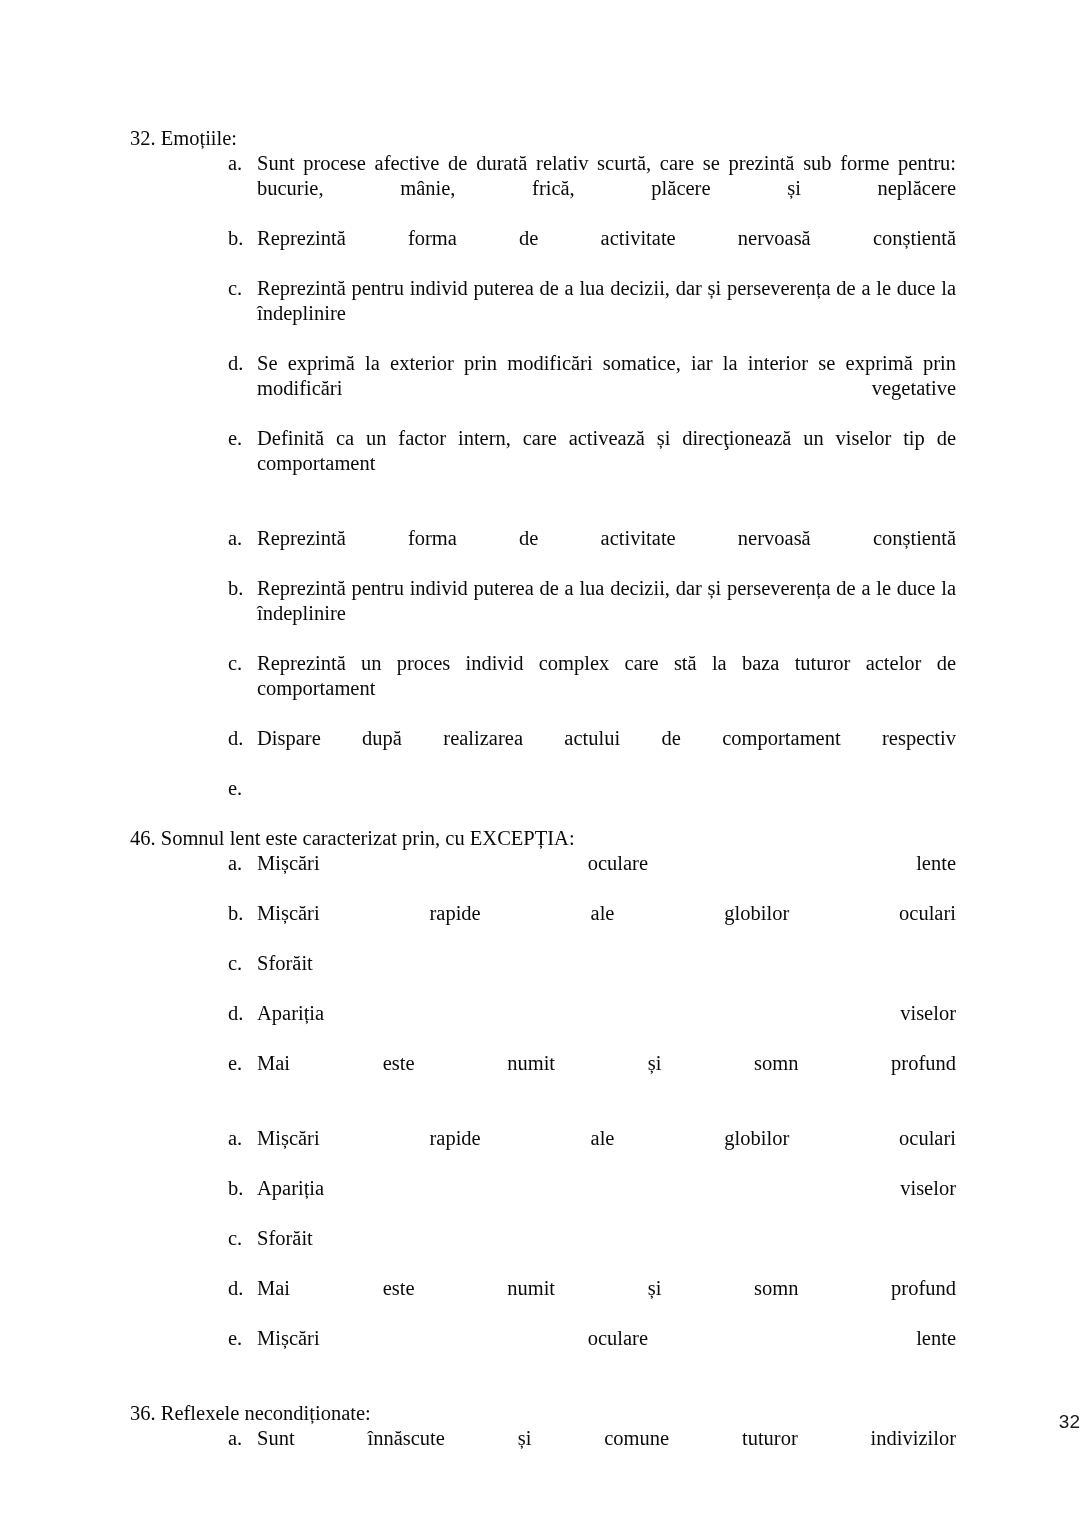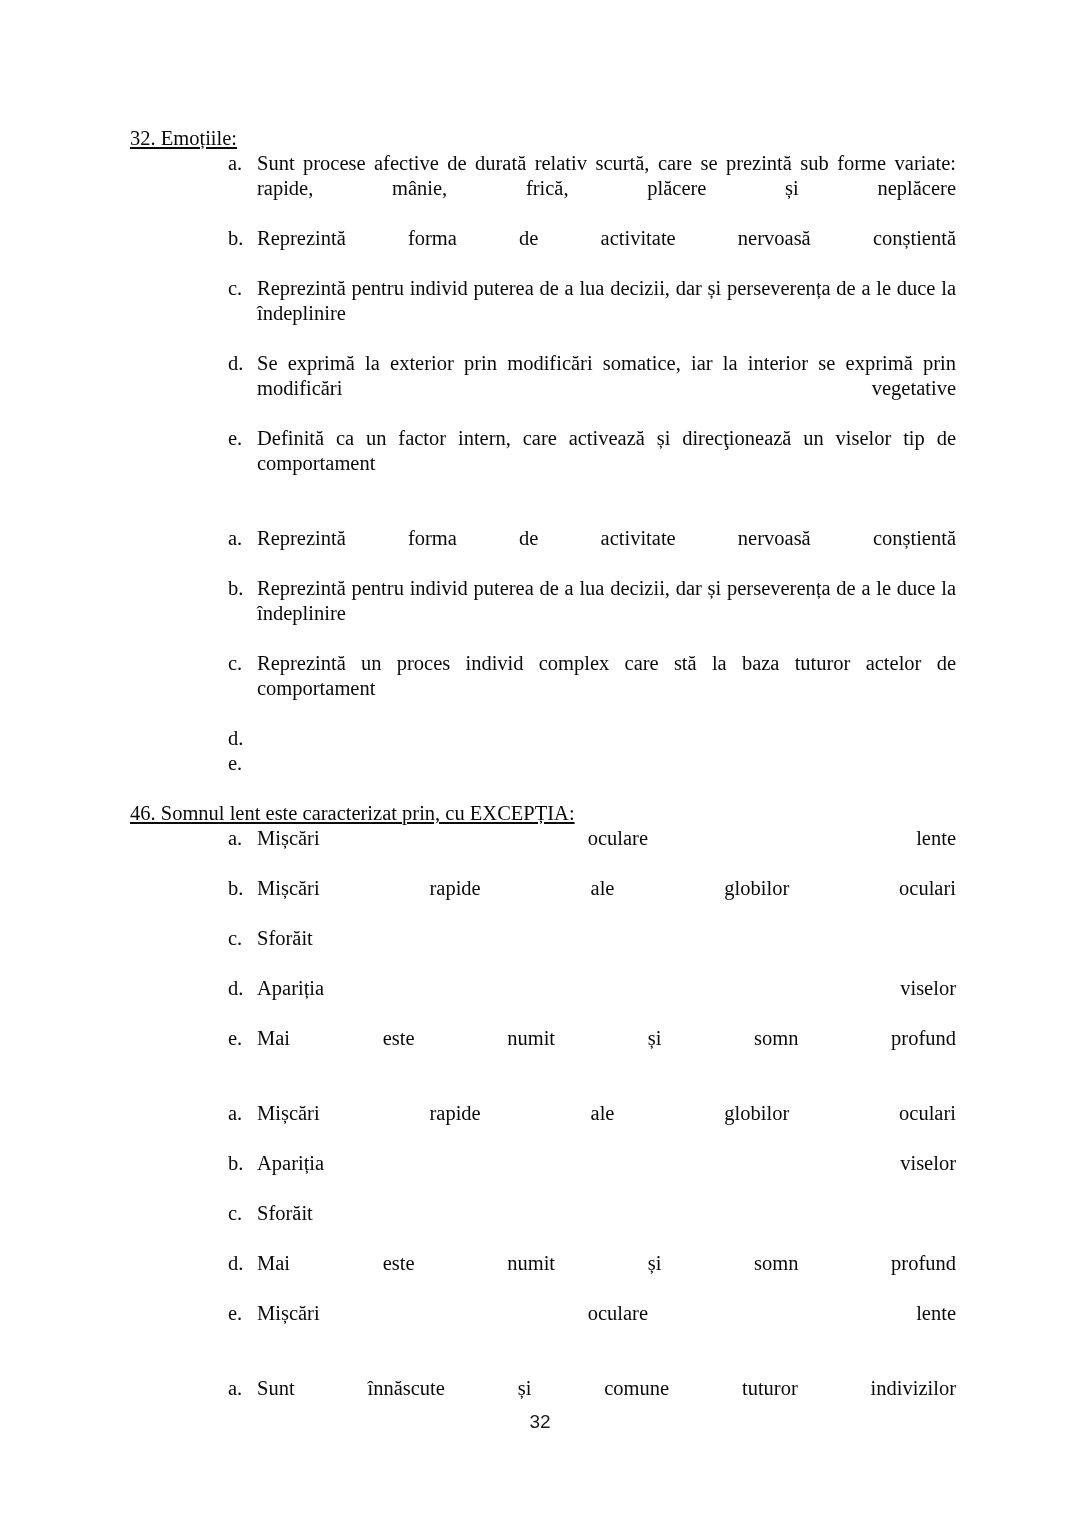"32. Emoțiile:" .qtitle { text-decoration: underline -> none }
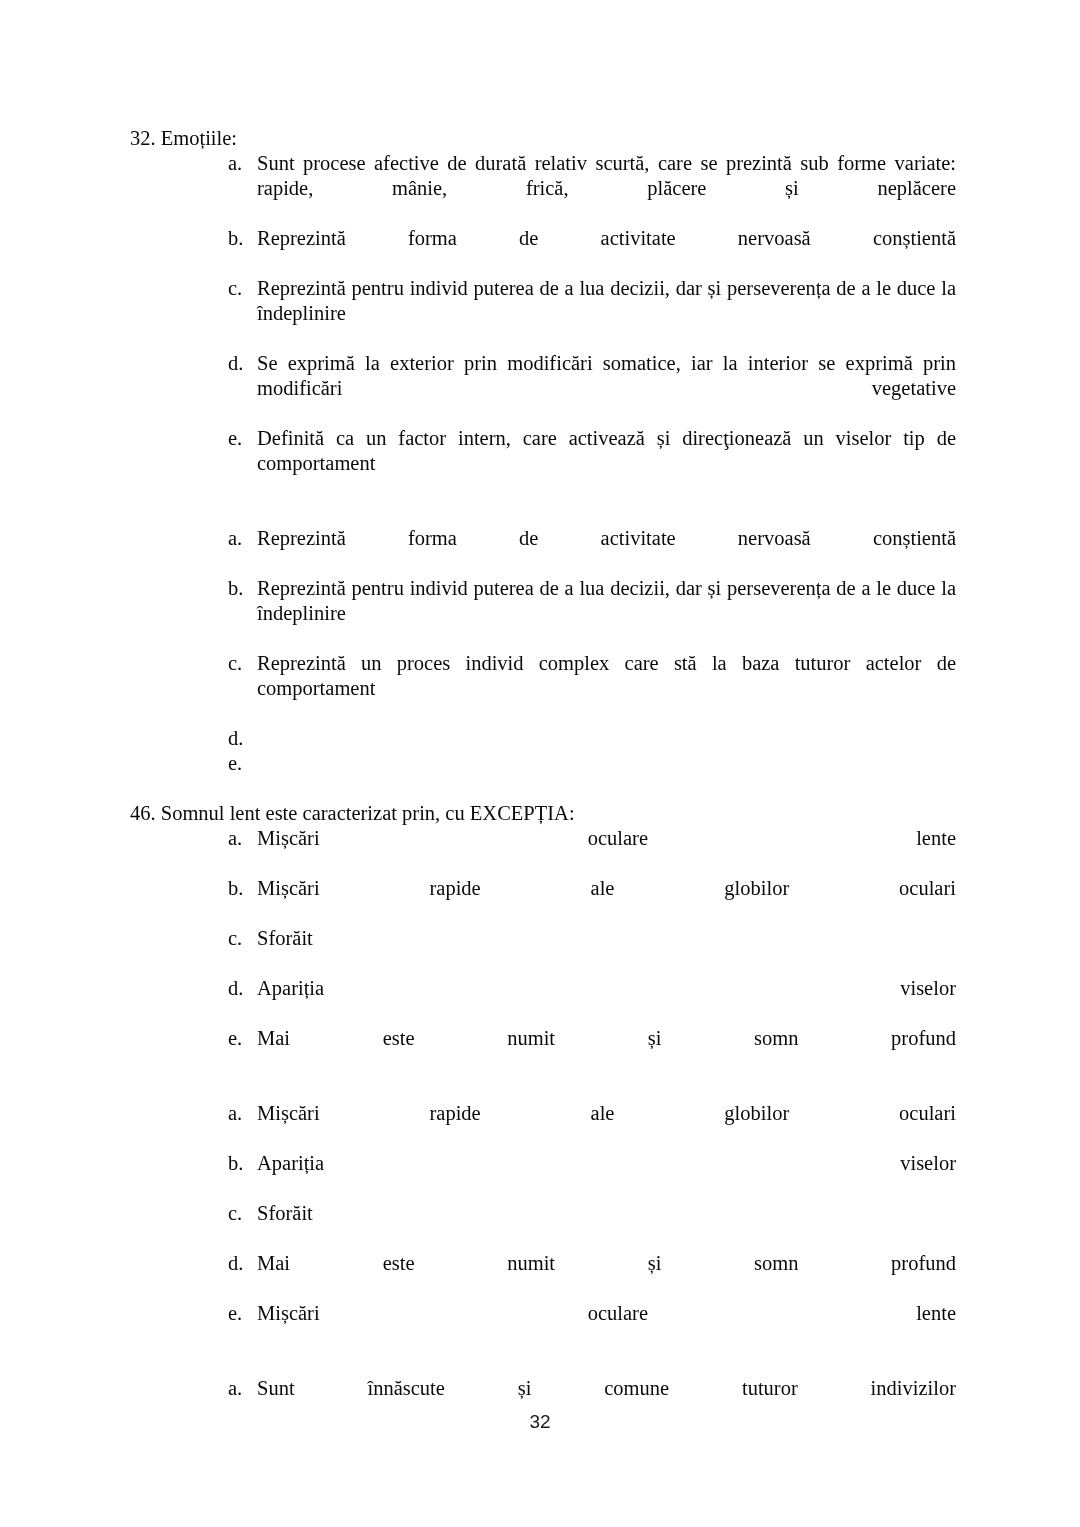"Sunt procese afective de durată" span.opt-text { text: variate: rapide -> pentru: bucurie }
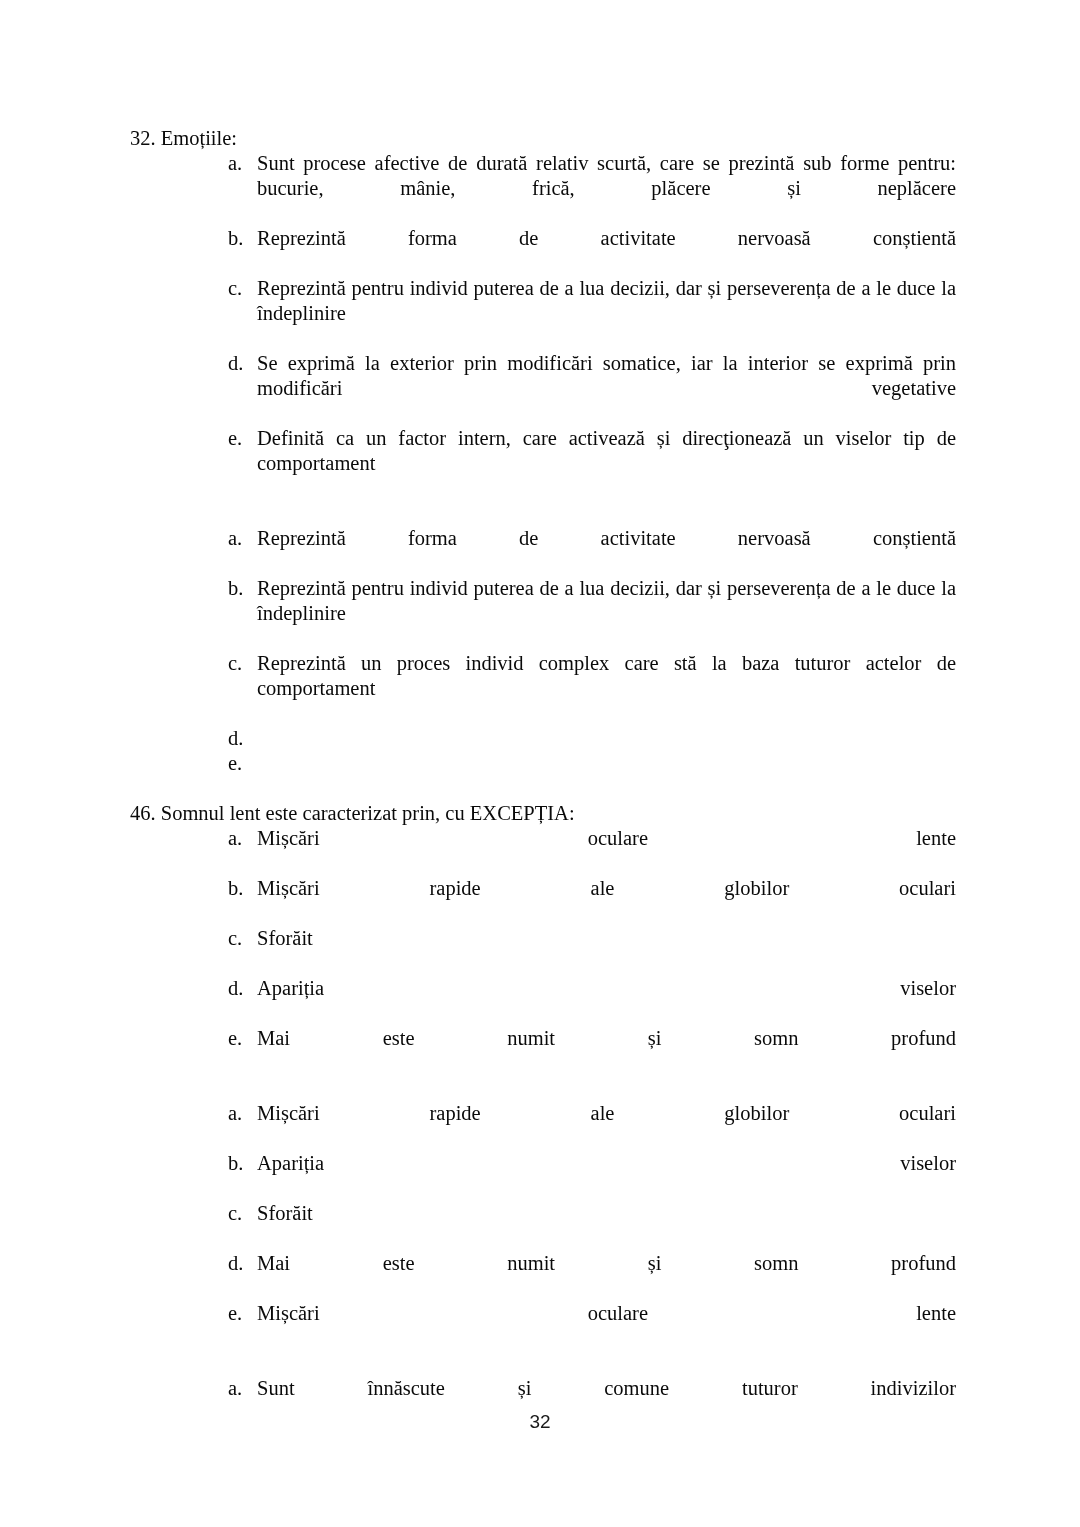"Dispare după realizarea actului de" span.opt-text { html: none -> <span>Dispare după realizarea actului de comportament respectiv</span> }
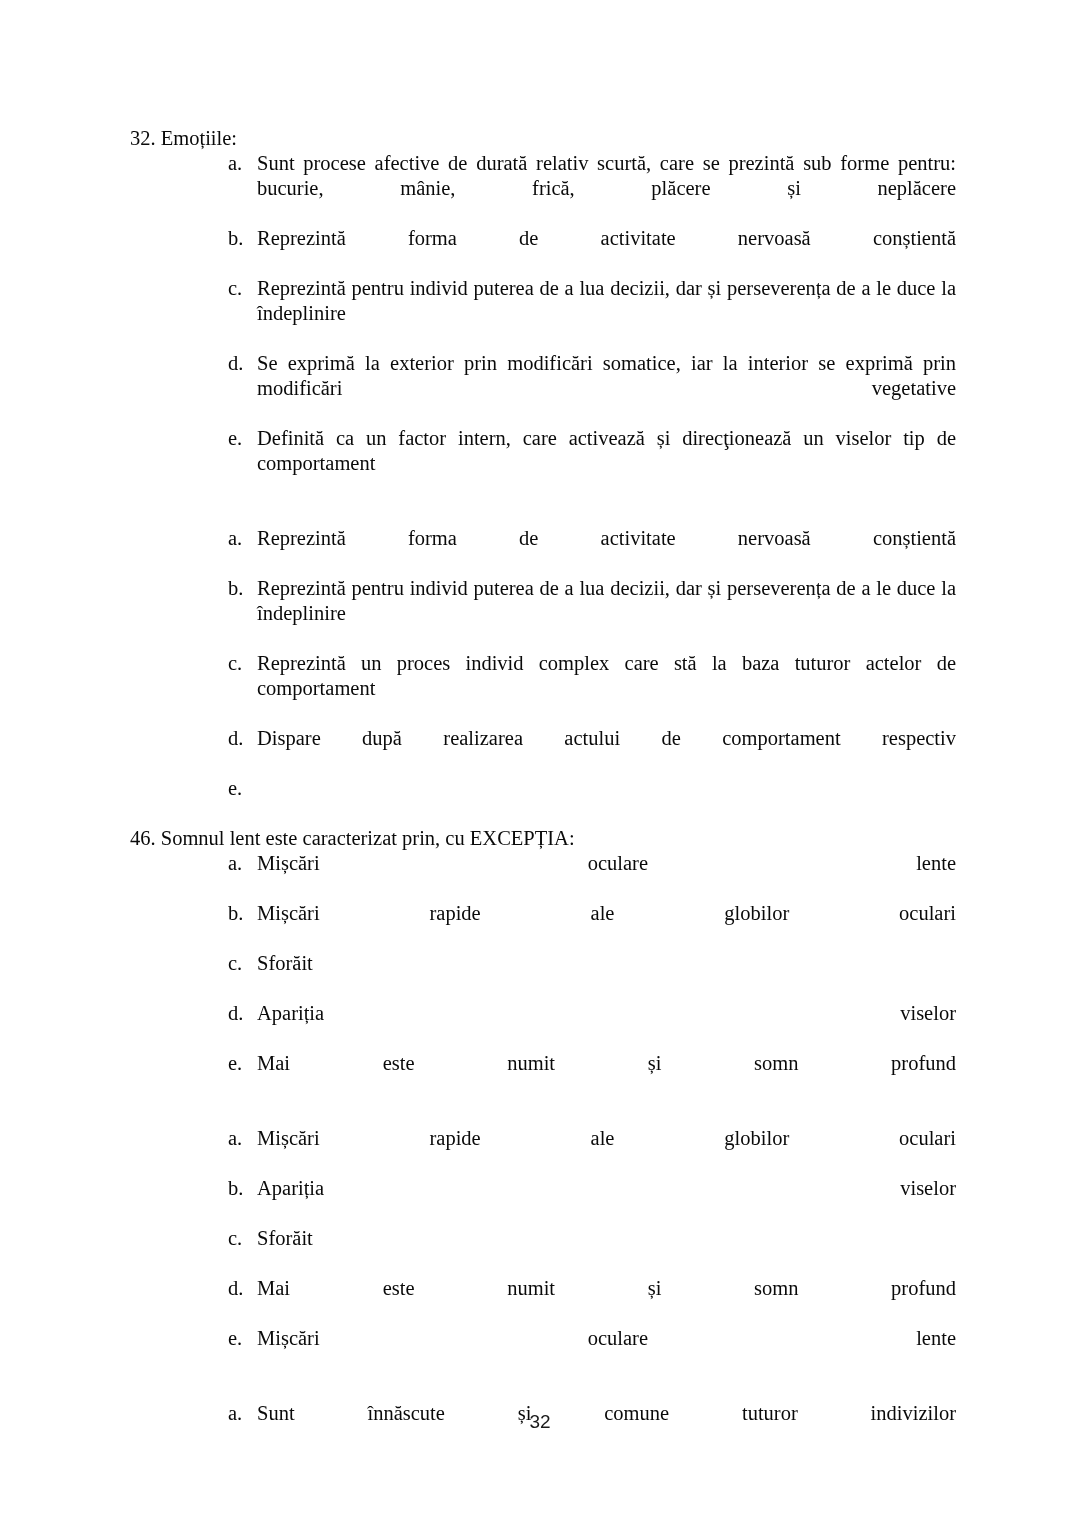"36. Reflexele necondiționate:" p.qtitle { html: none -> <p>36. Reflexele necondiționate:</p> }
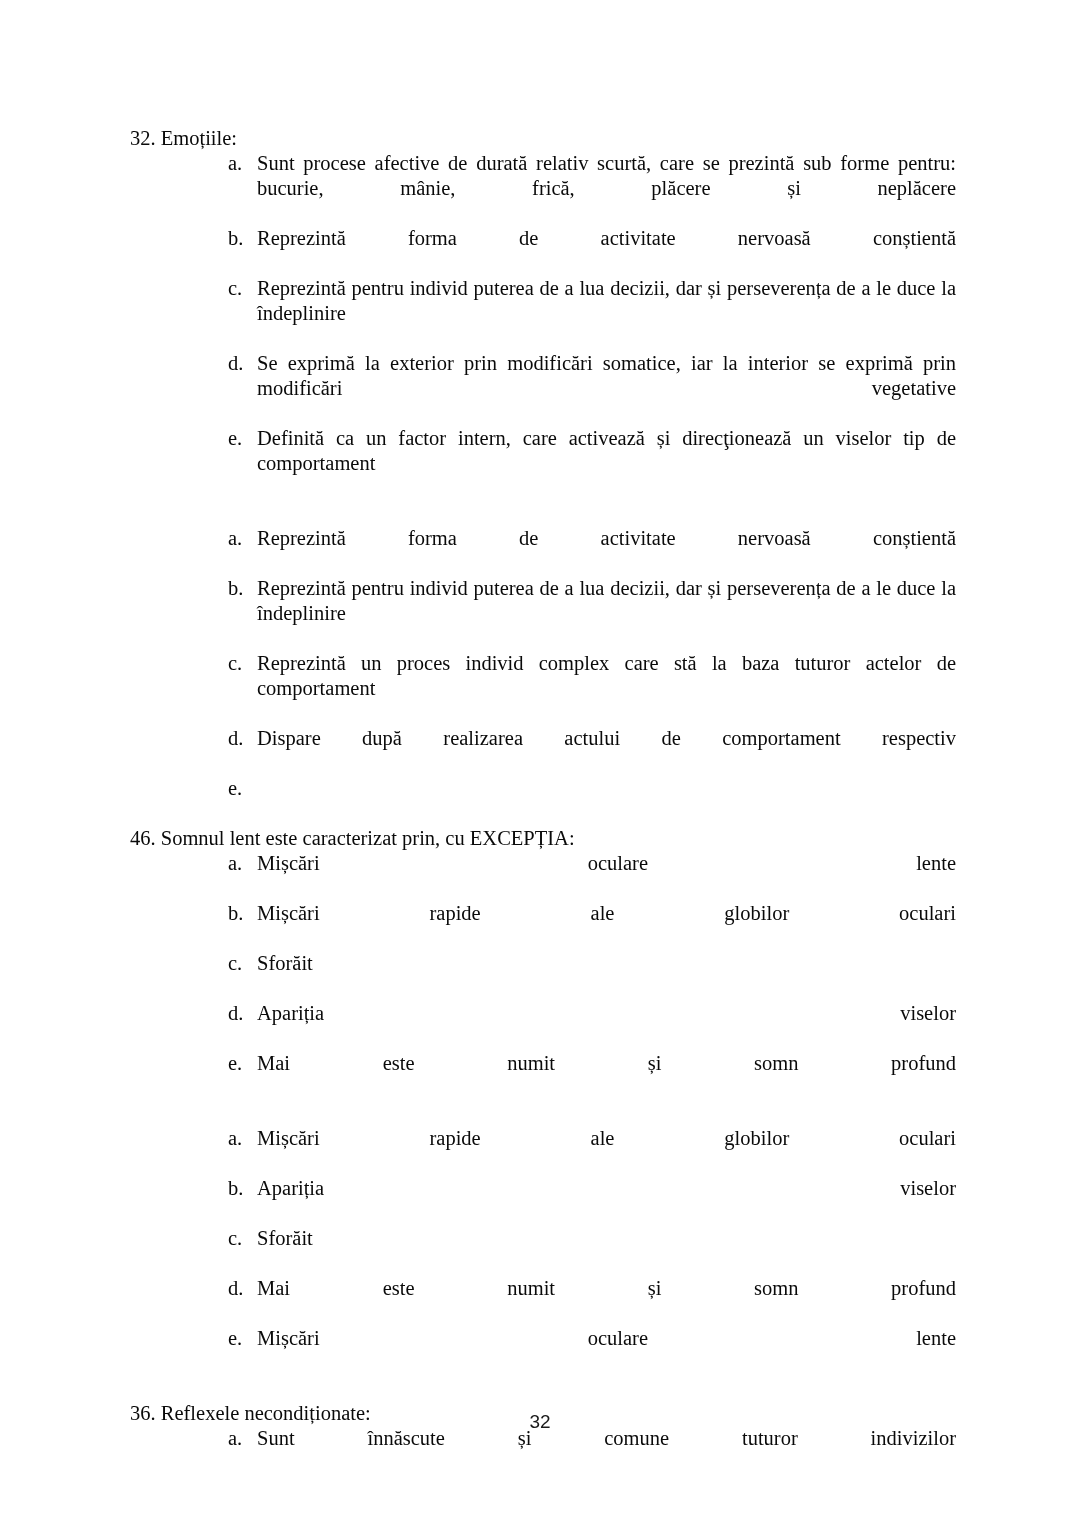"32" .page-number { text-align: center -> right }
